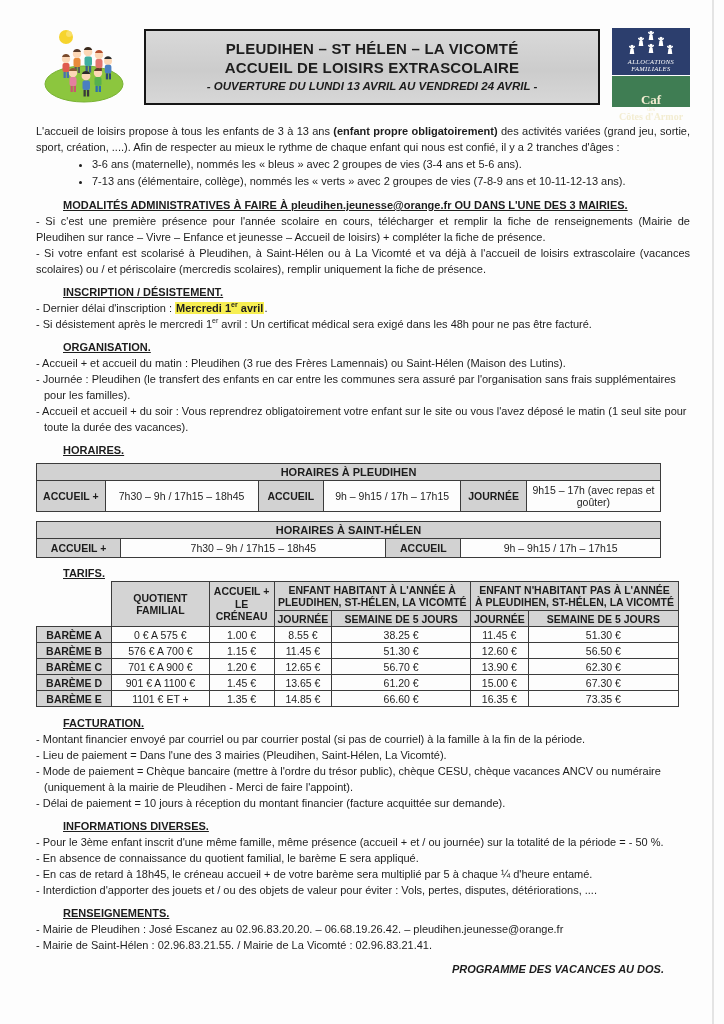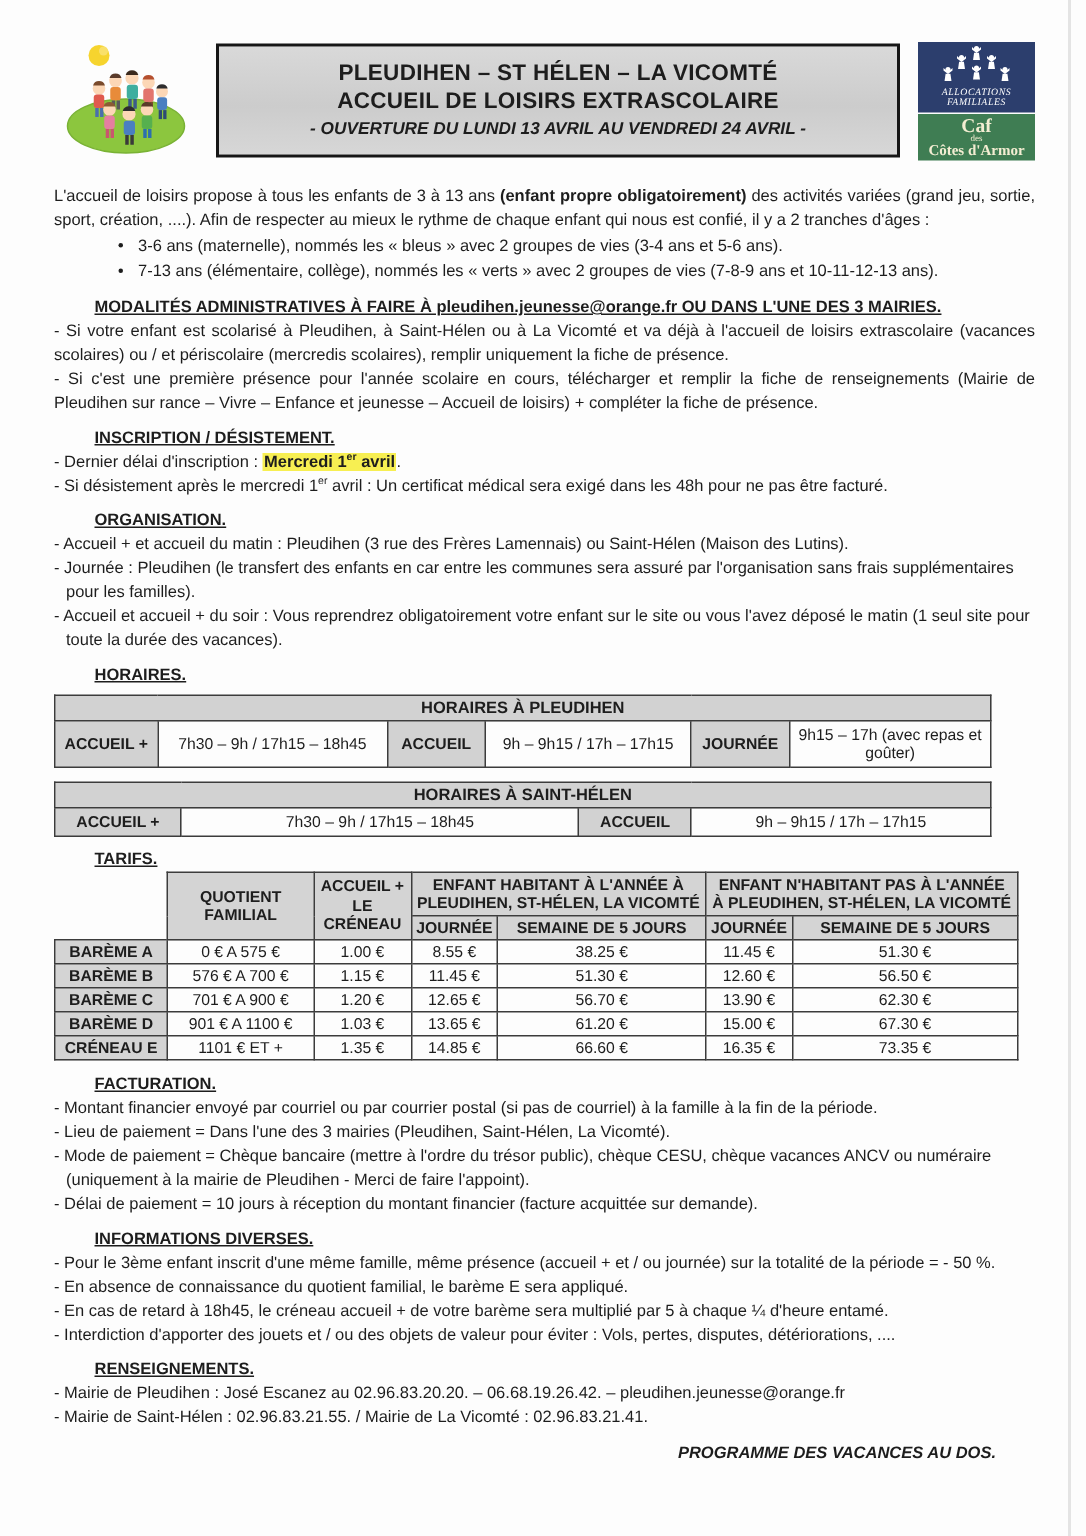"Caf" .caf-brand { margin-top: none -> 16px }
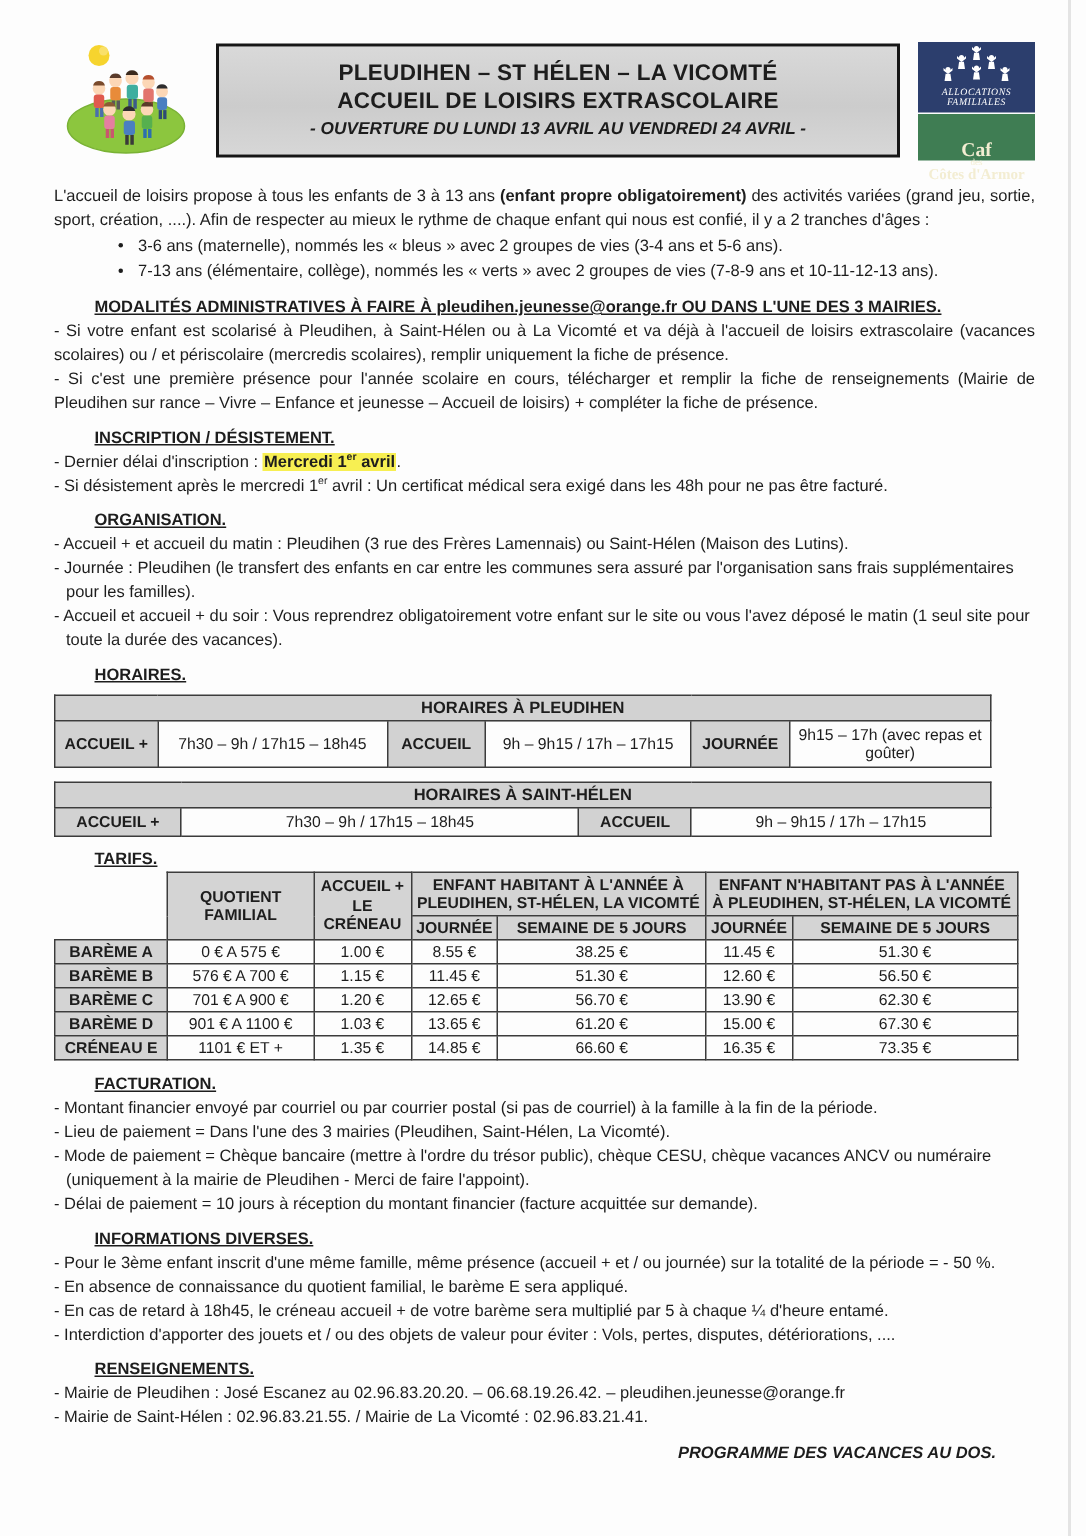"- Si votre enfant est" p.body { order: before "- Si c'est une première" -> after "- Si c'est une première" }
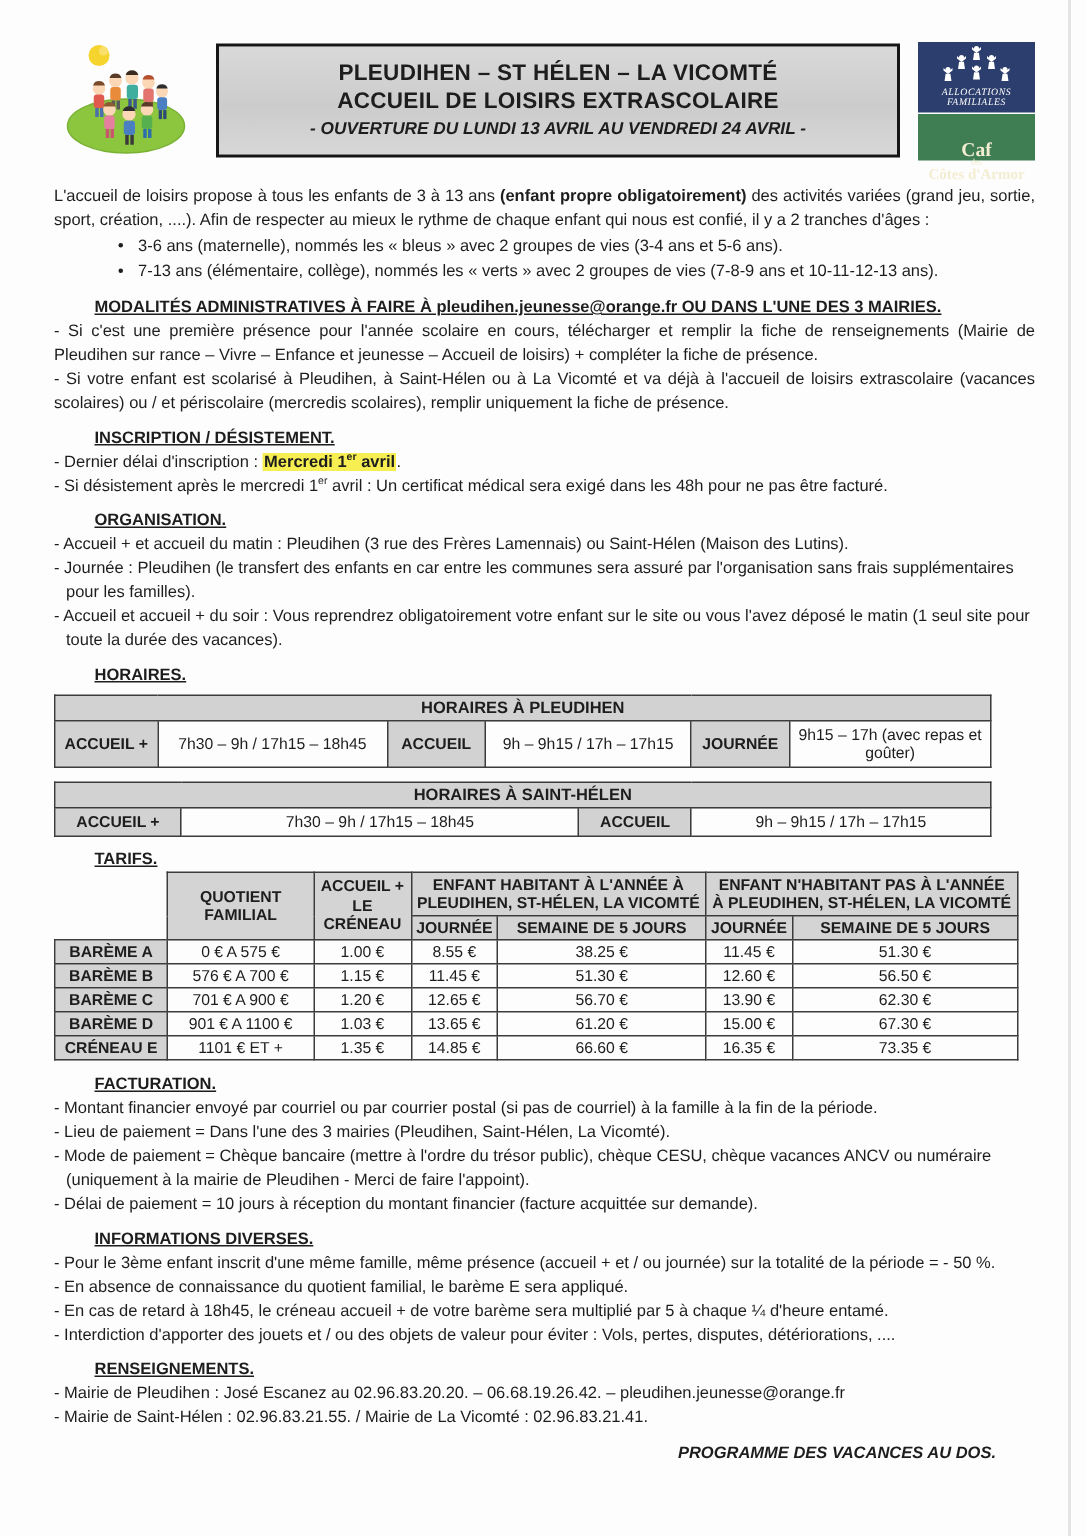"1.03 €" td { text: 1.03 -> 1.45 }
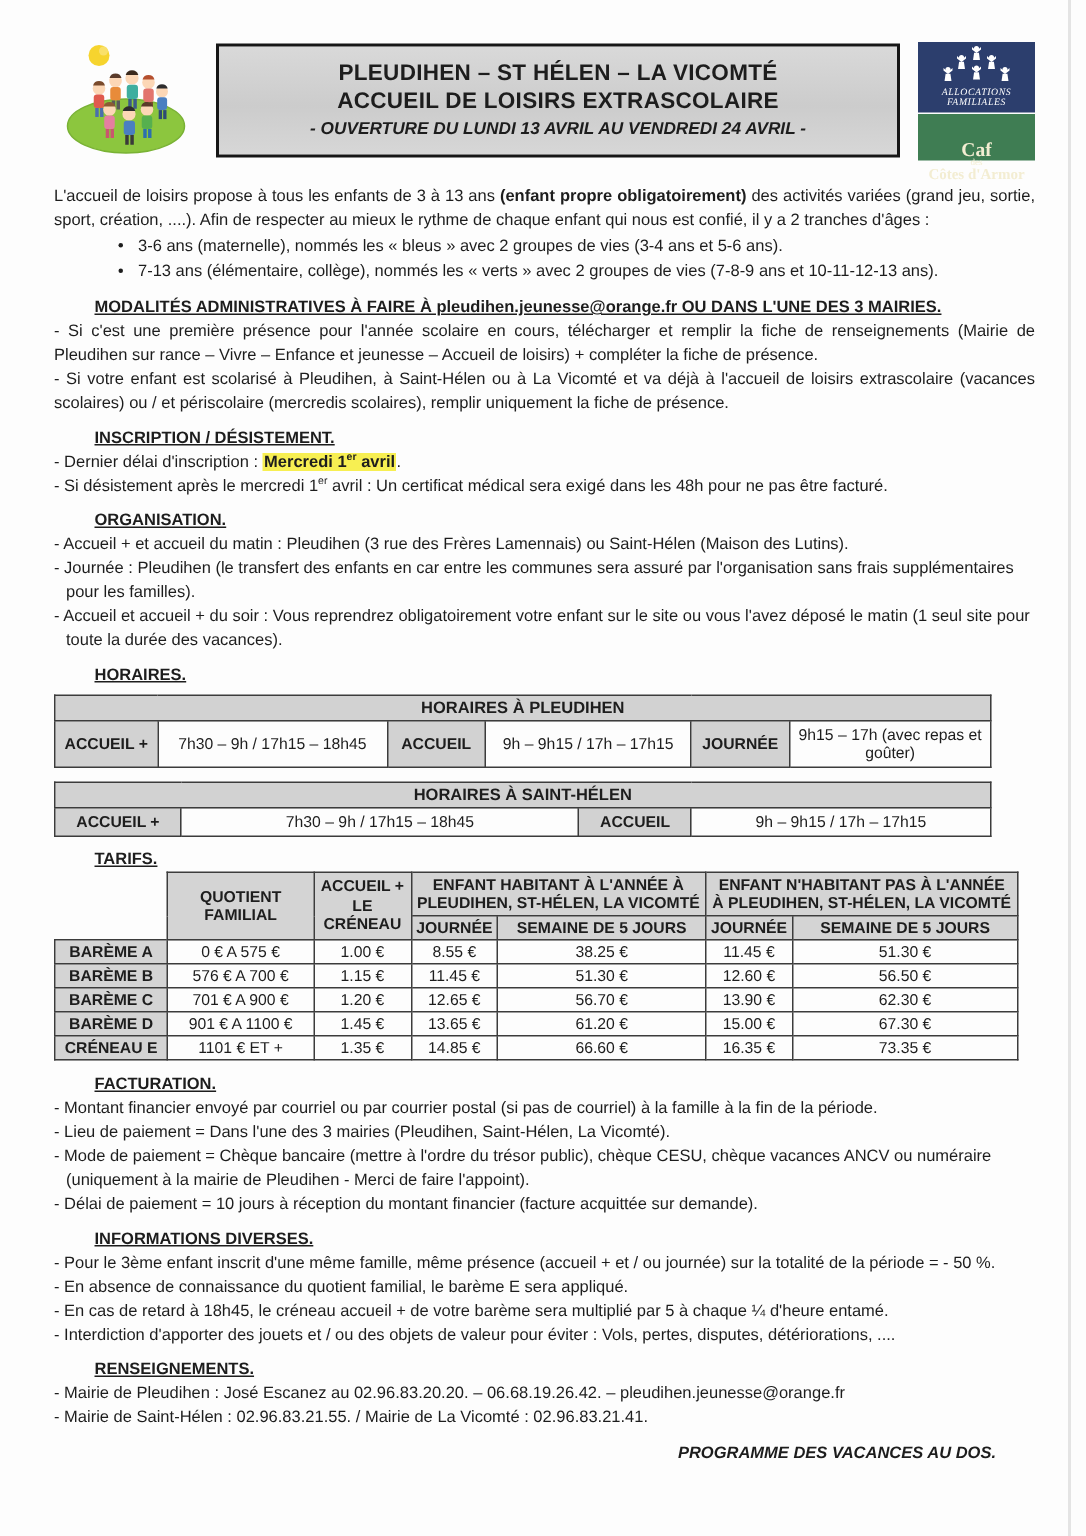"CRÉNEAU E" td.lbl { text: CRÉNEAU -> BARÈME }
